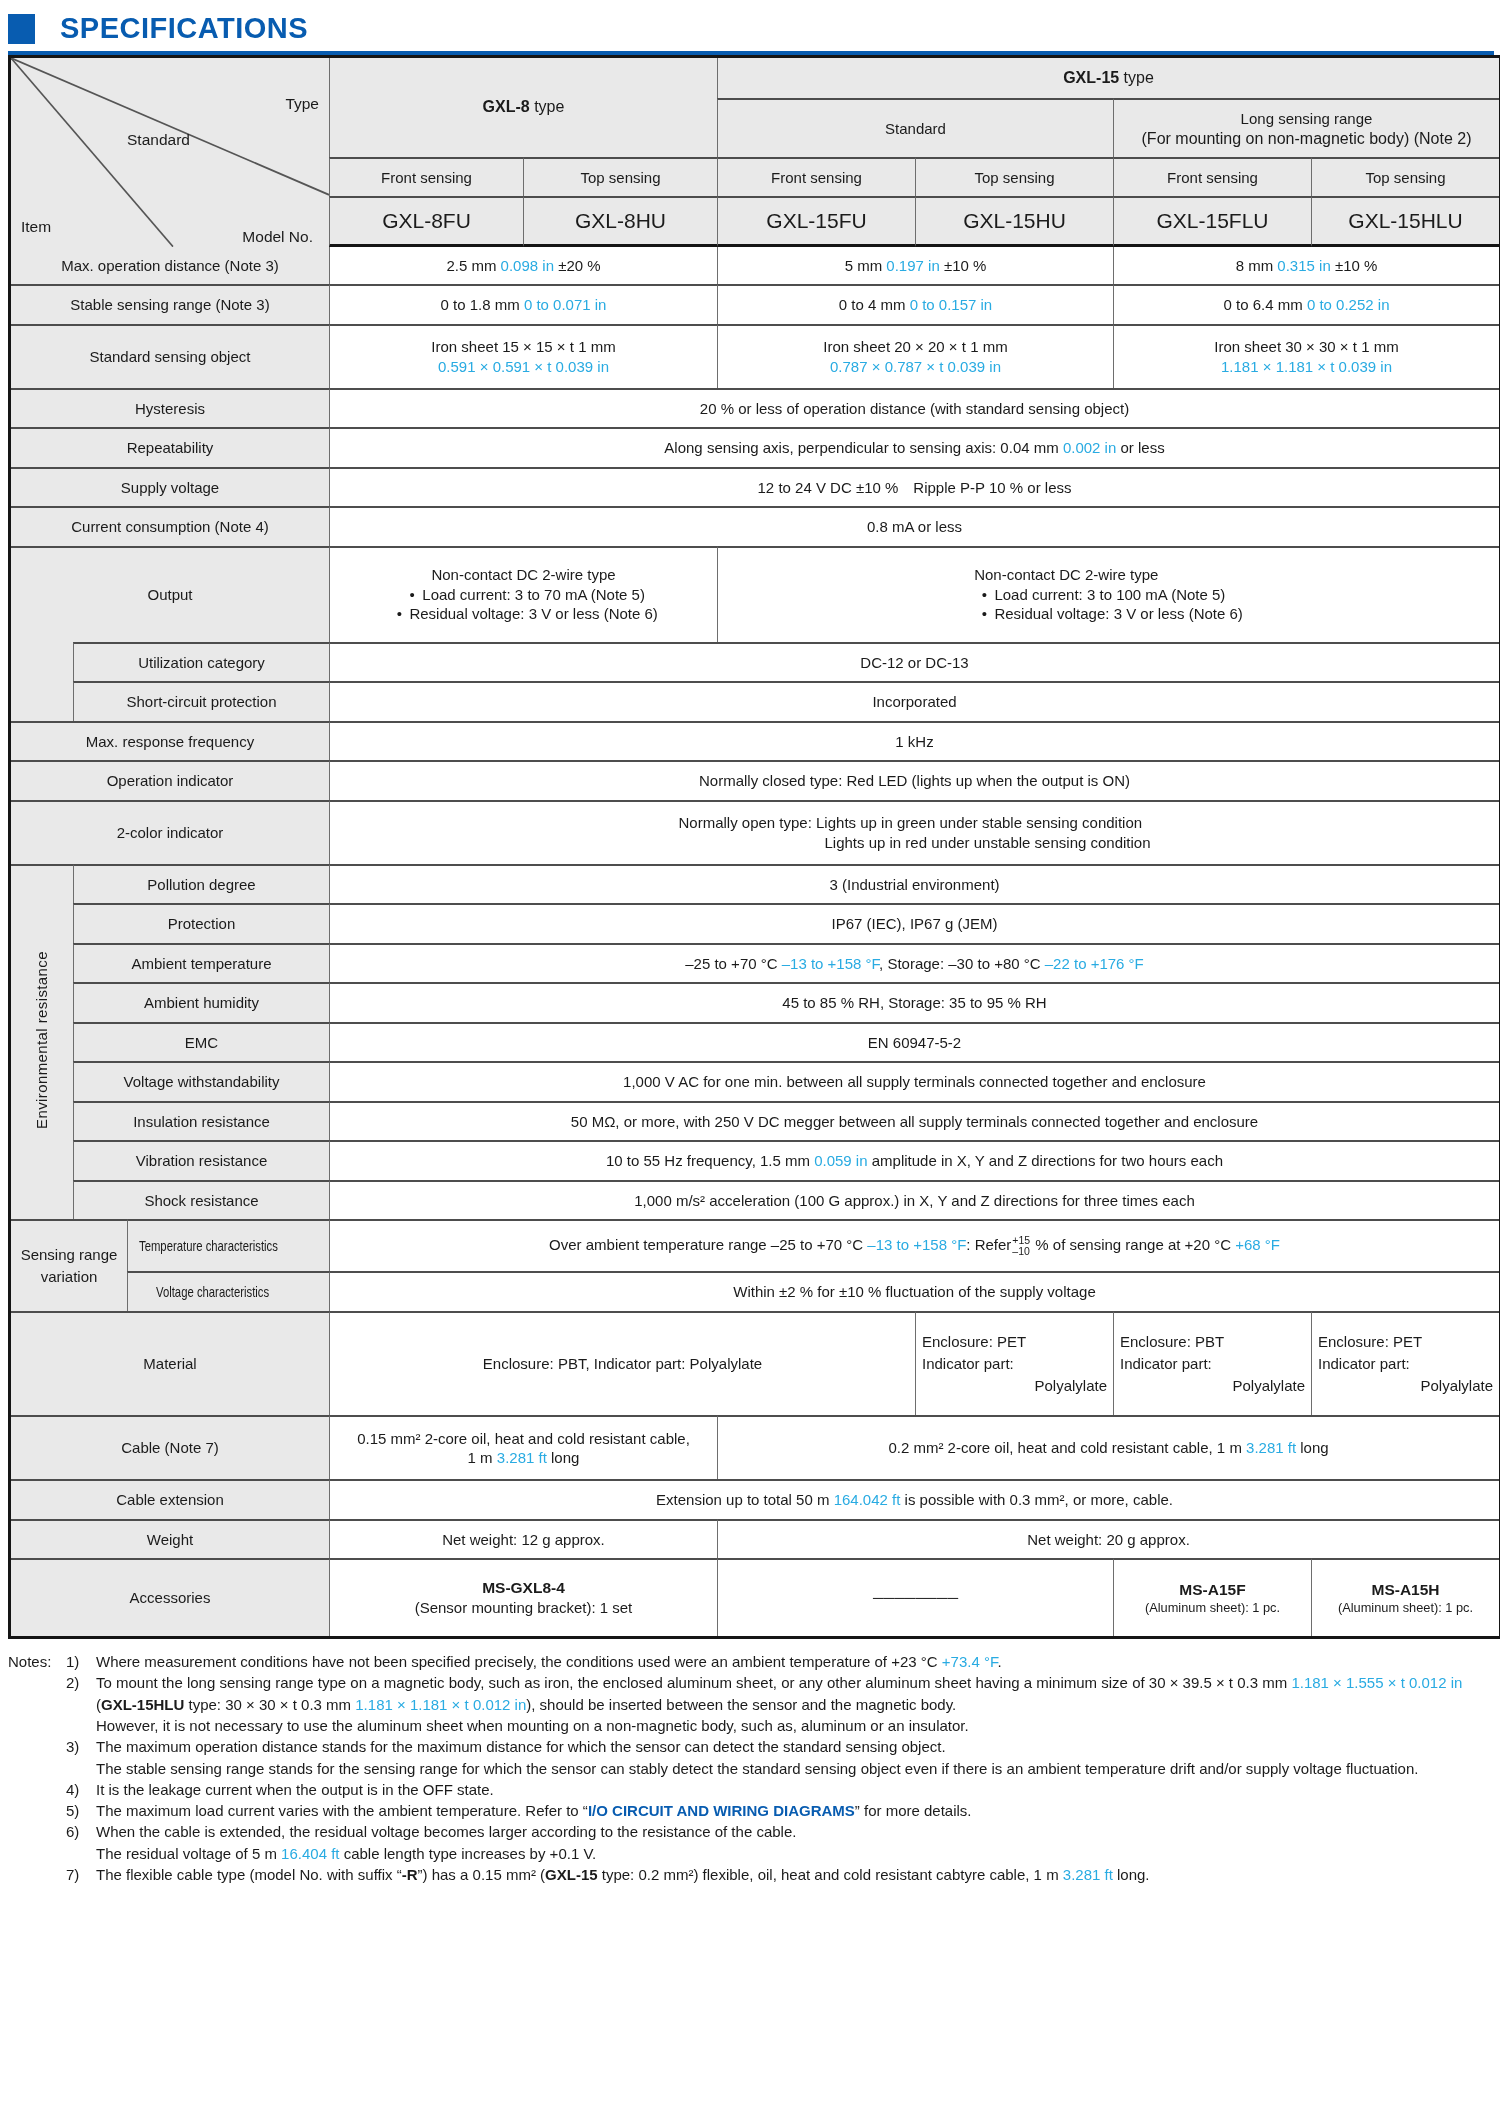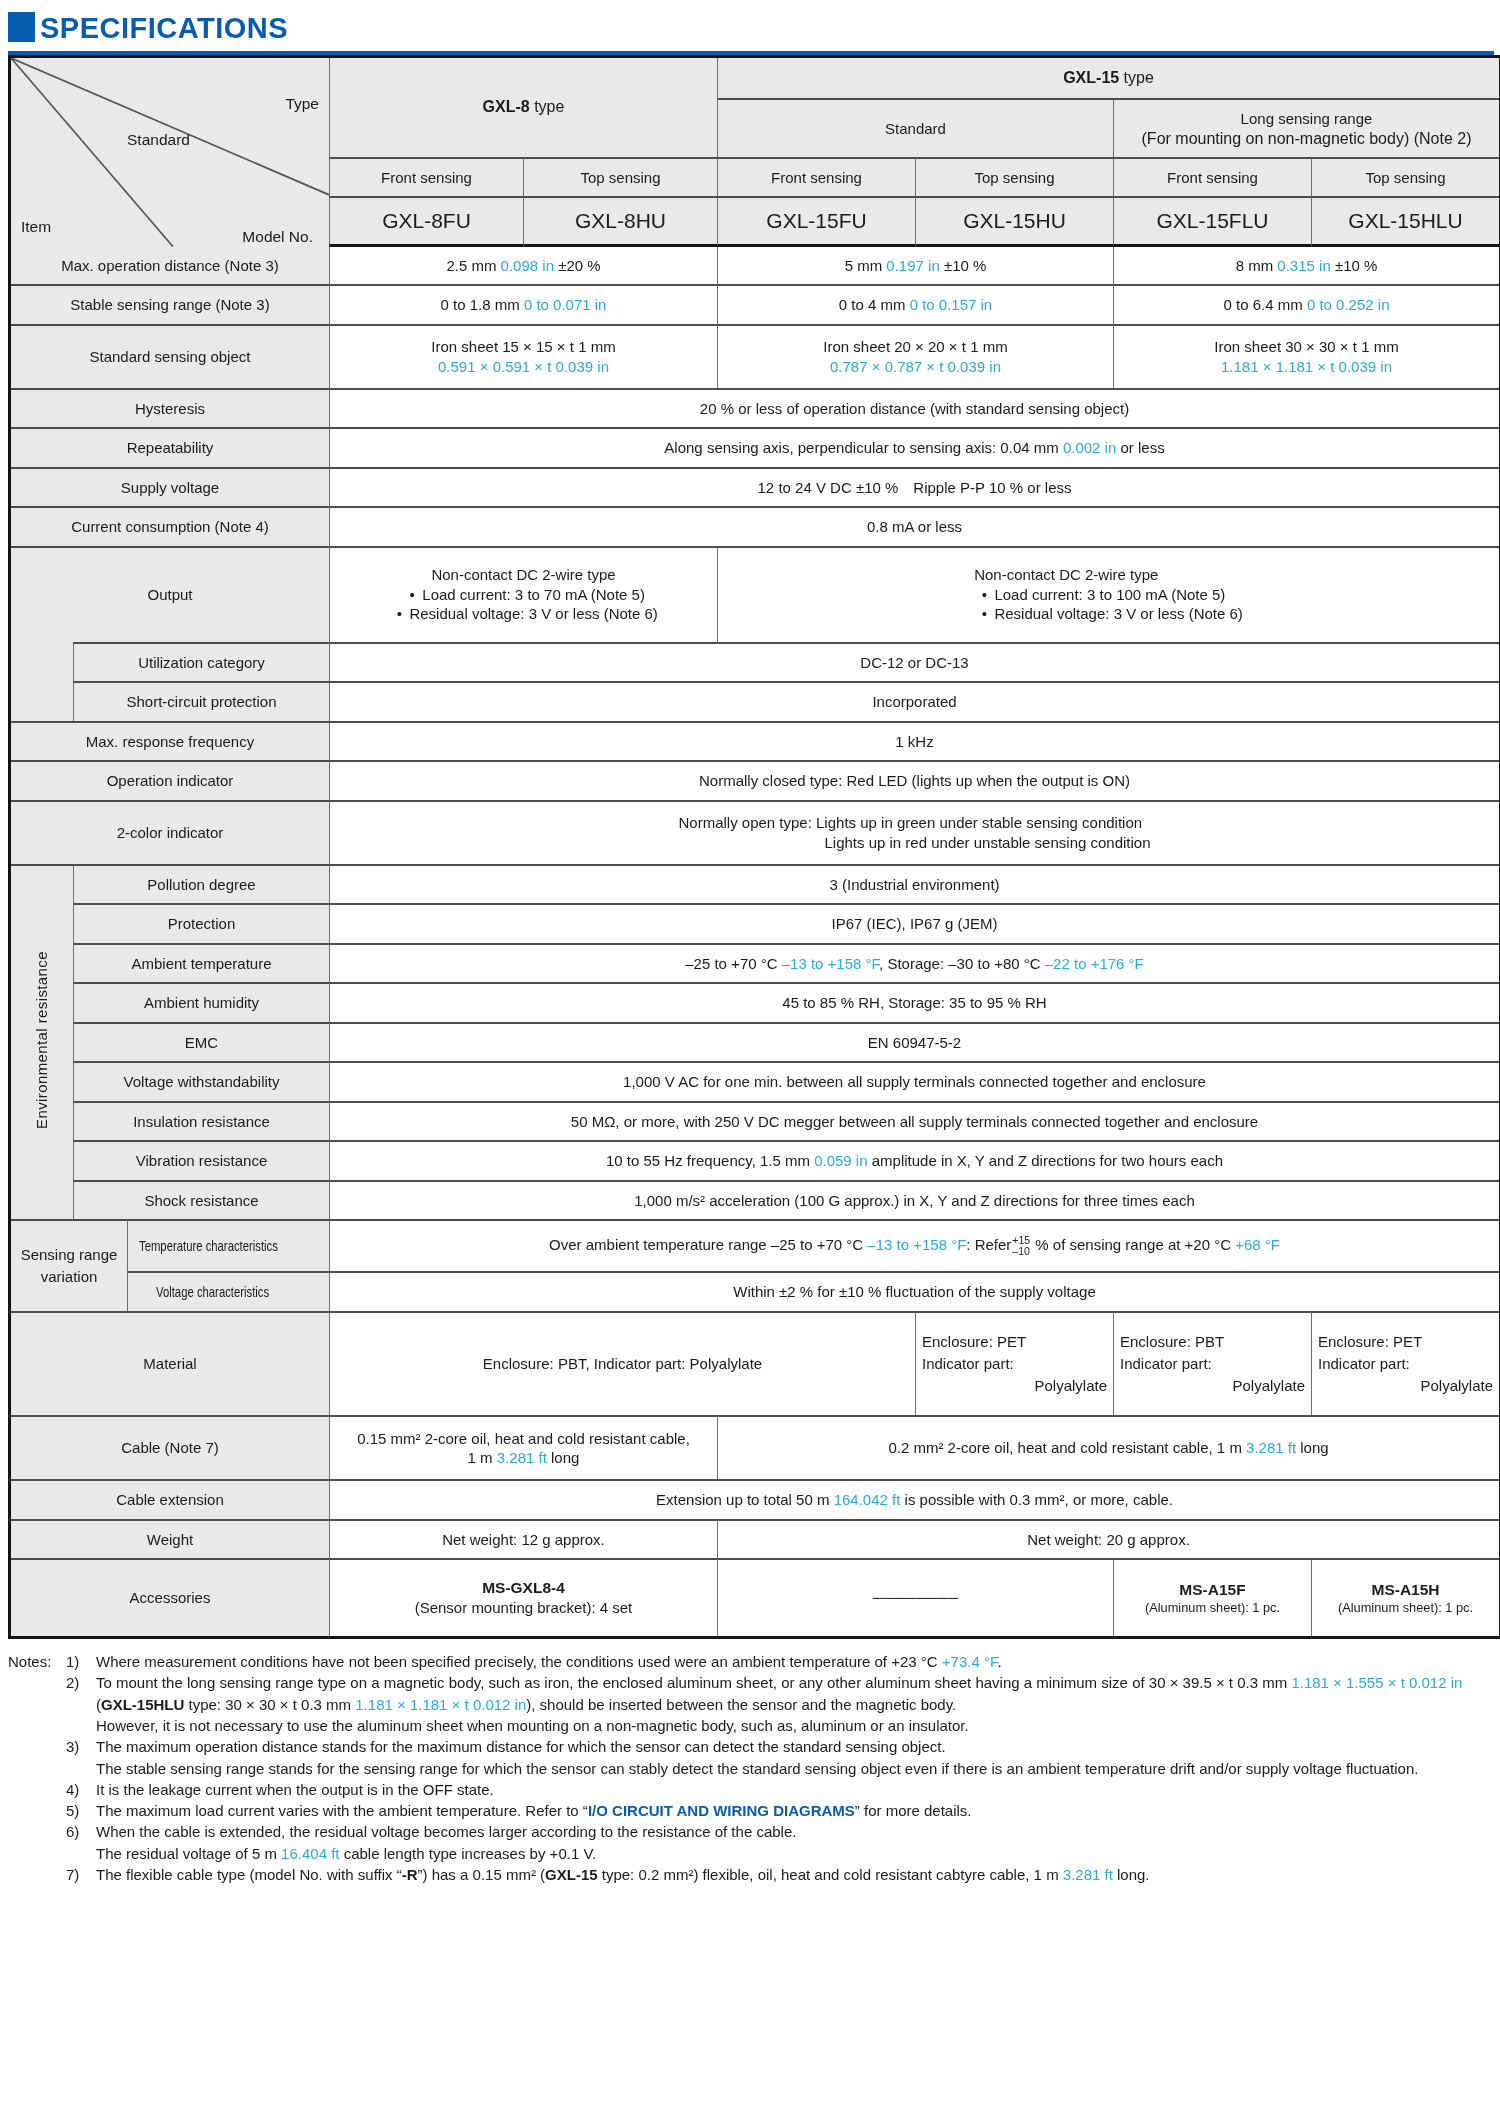"SPECIFICATIONS" .title-bar { align-items: flex-start -> center; gap: 5px -> 25px }
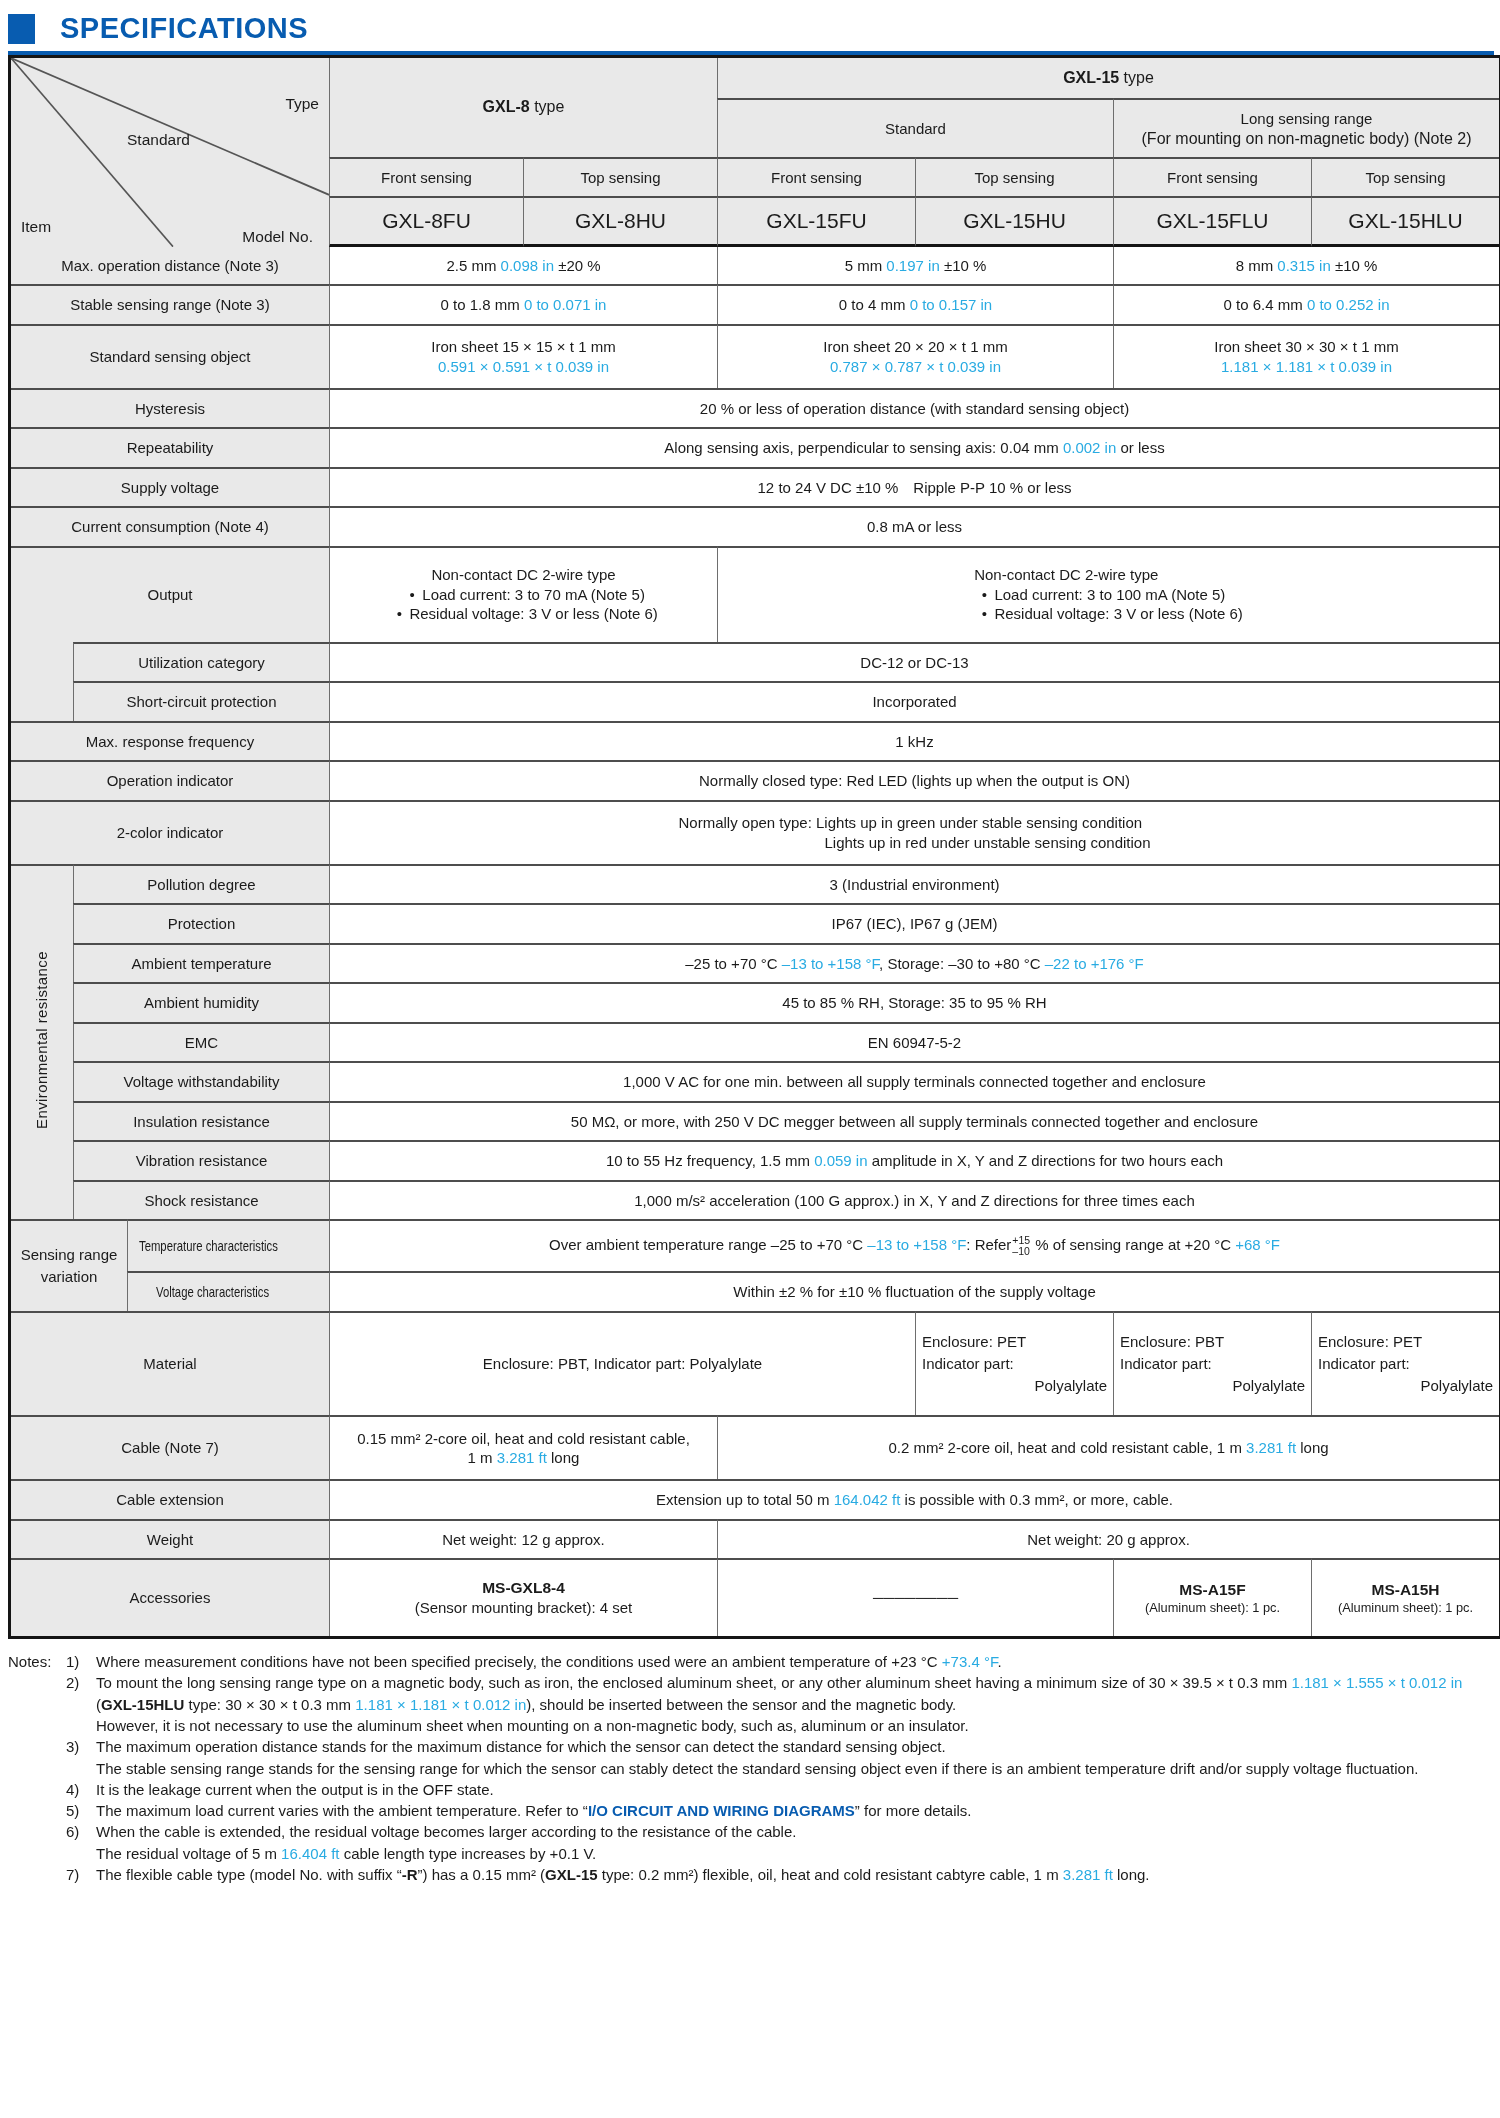"(Sensor mounting bracket): 4 set" div { text: 4 -> 1 }
